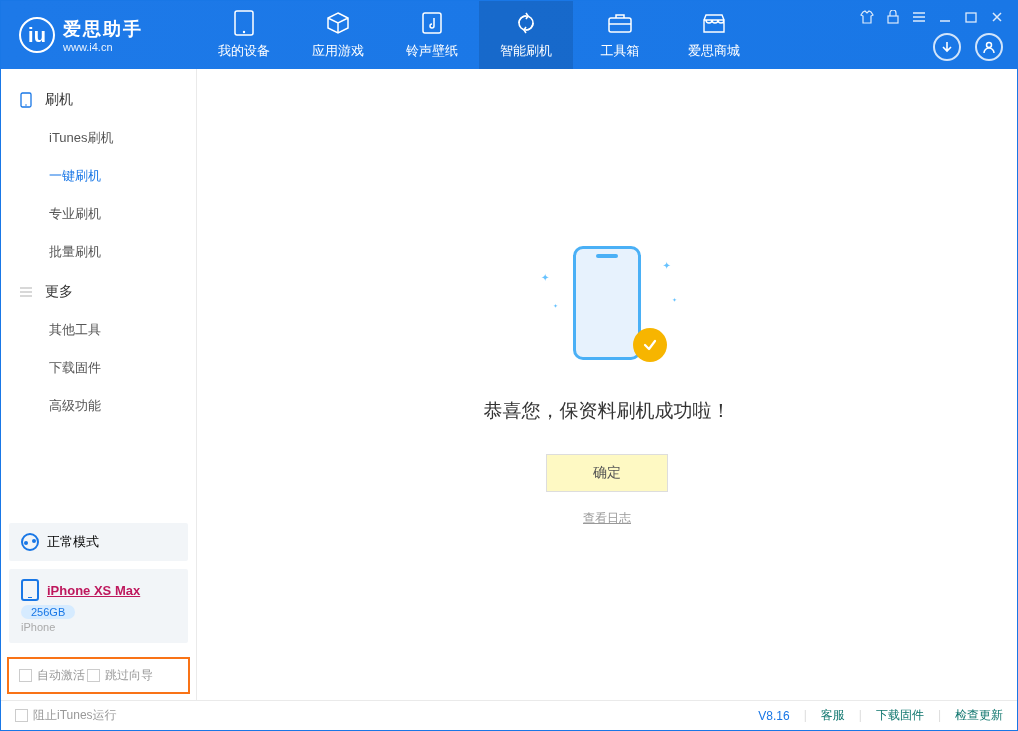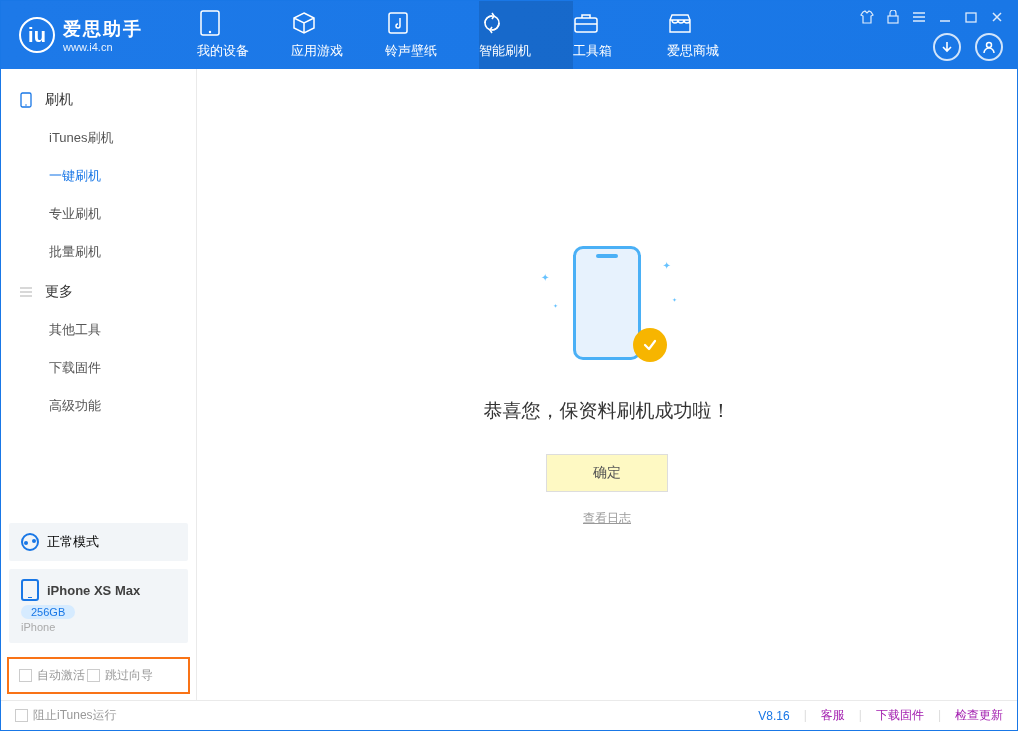"我的设备" .nav-tab { align-items: none -> center }
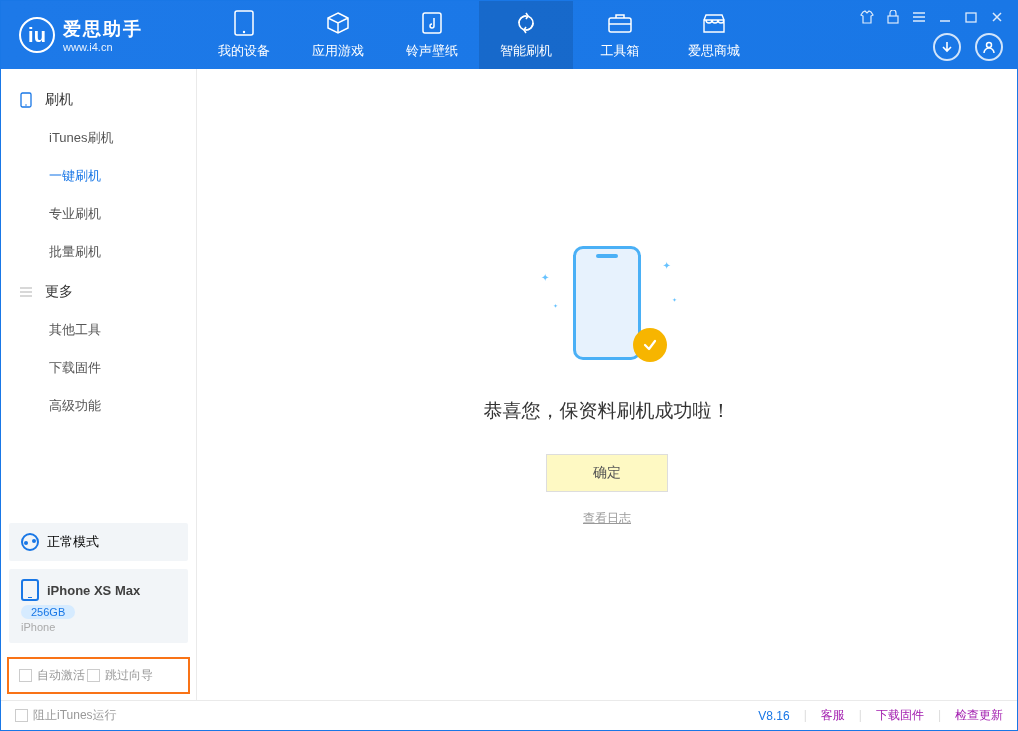"iPhone XS Max" .device-name { color: #404040 -> #be185d; text-decoration: none -> underline }
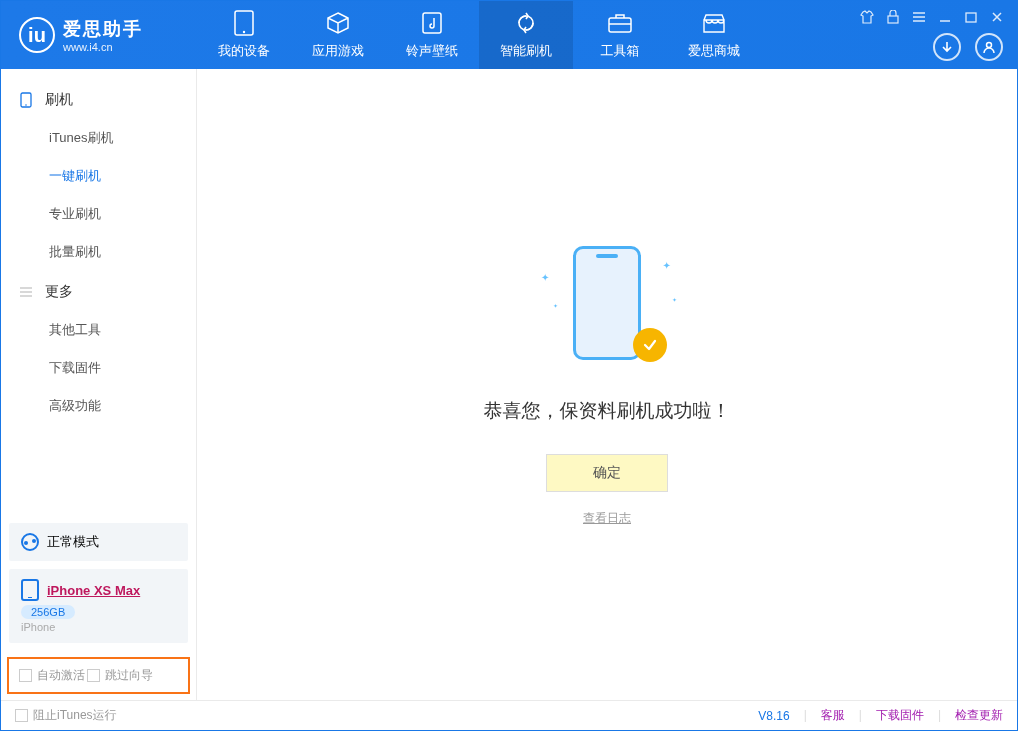"客服" .sb-link { color: #a21caf -> #0f766e }
